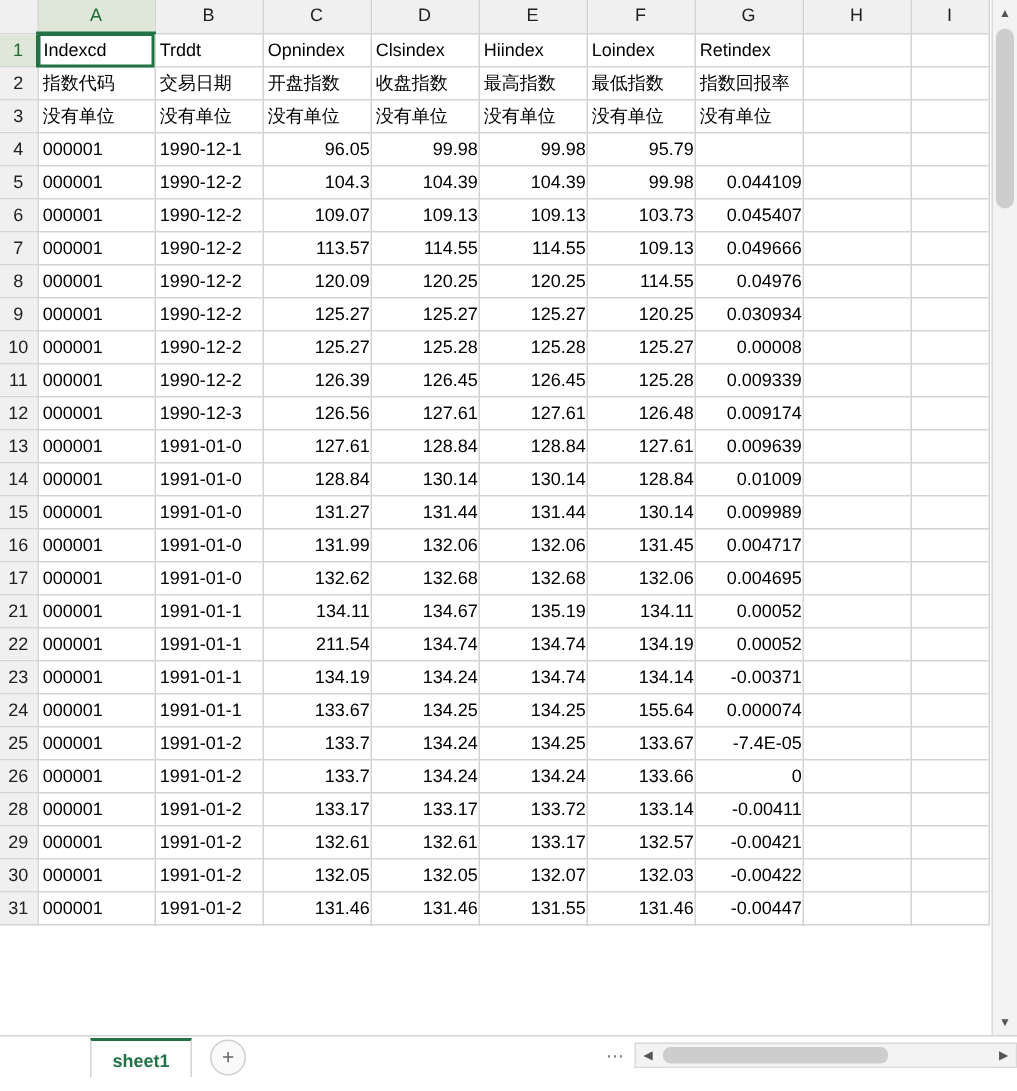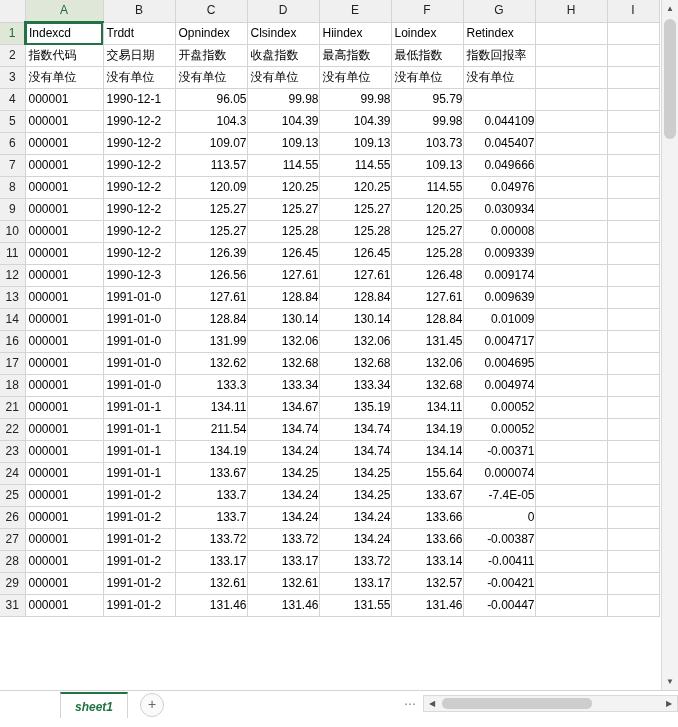"15" tr { html: none -> <tr> <td>15</td> <td>000001</td> <td>1991-01-0</td> <td>131.27</td> <td>131.44</td> <td>131.44</td> <td>130.14</td> <td>0.009989</td> <td></td> <td></td> </tr> }
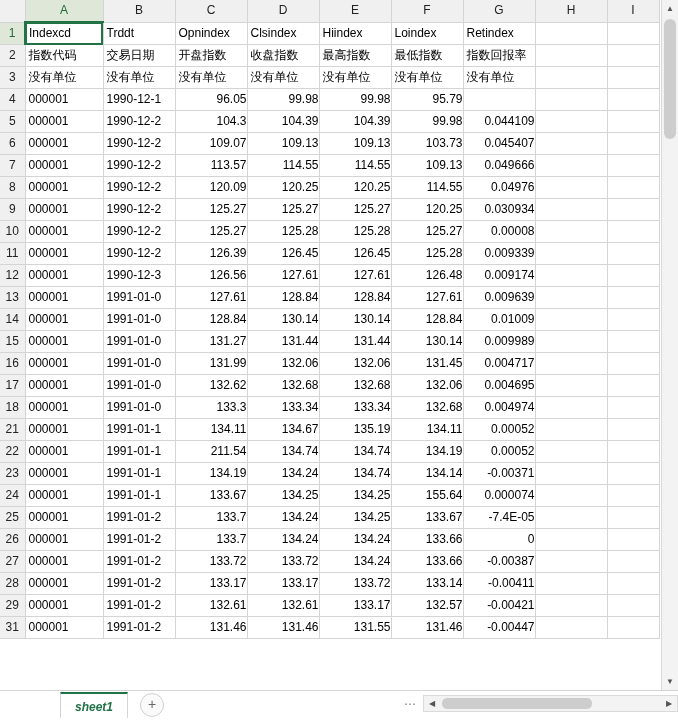"18" tr { html: <tr> <td>18</td> <td>000001</td> <td>1991-01-0</td> <td>133.3</td> <td>133.34</td> <td>133.34</td> <td>132.68</td> <td>0.004974</td> <td></td> <td></td> </tr> -> none }
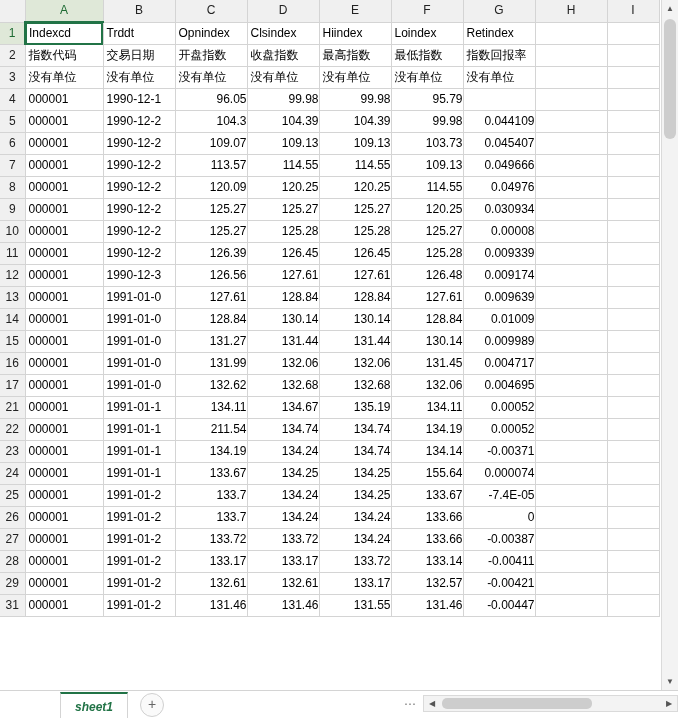"27" tr { html: <tr> <td>27</td> <td>000001</td> <td>1991-01-2</td> <td>133.72</td> <td>133.72</td> <td>134.24</td> <td>133.66</td> <td>-0.00387</td> <td></td> <td></td> </tr> -> none }
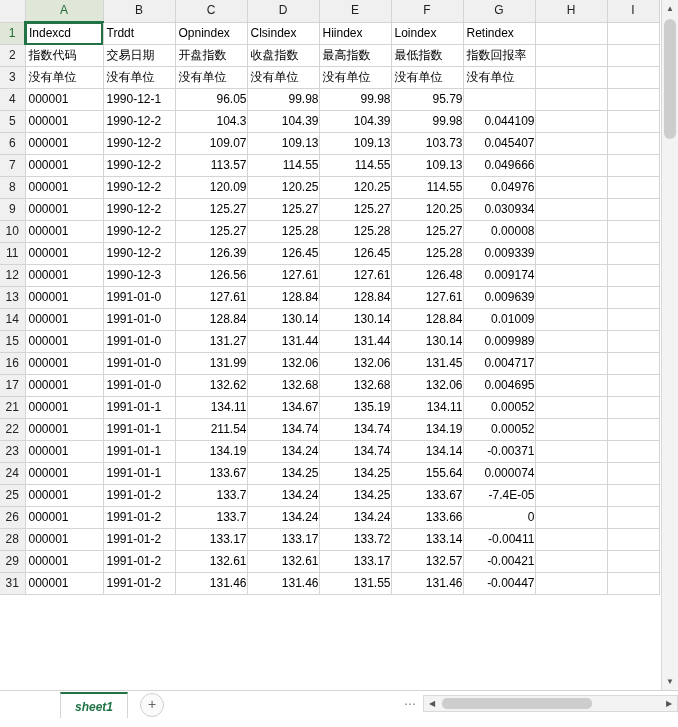"30" tr { html: none -> <tr> <td>30</td> <td>000001</td> <td>1991-01-2</td> <td>132.05</td> <td>132.05</td> <td>132.07</td> <td>132.03</td> <td>-0.00422</td> <td></td> <td></td> </tr> }
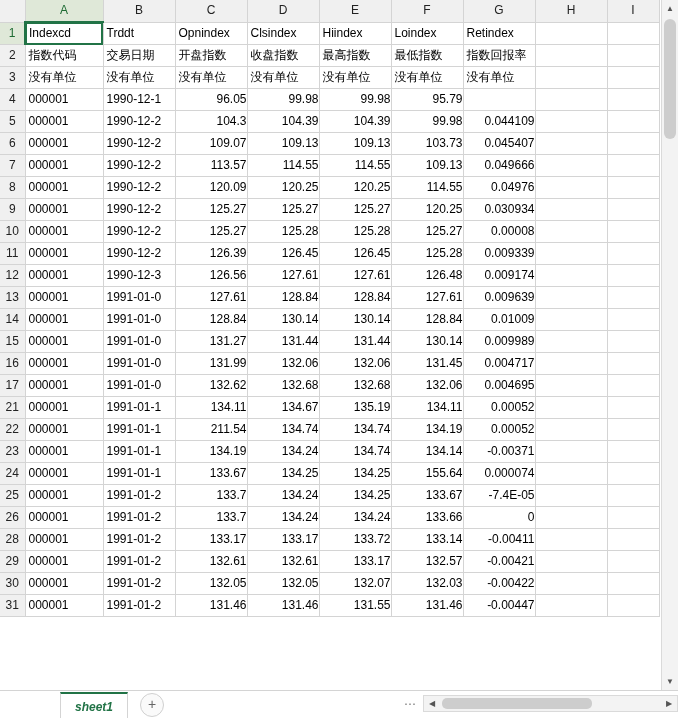"sheet1" .sheet-tab { font-style: italic -> none }
